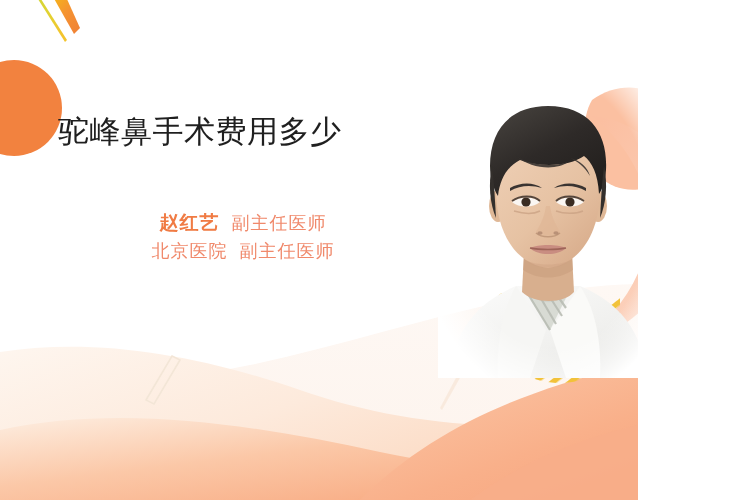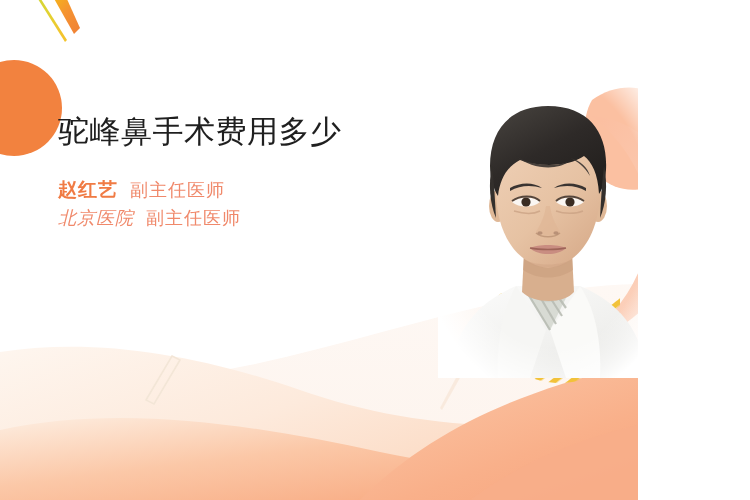"赵红艺 副主任医师" .byline { margin-top: 23px -> 56px; text-align: none -> center }
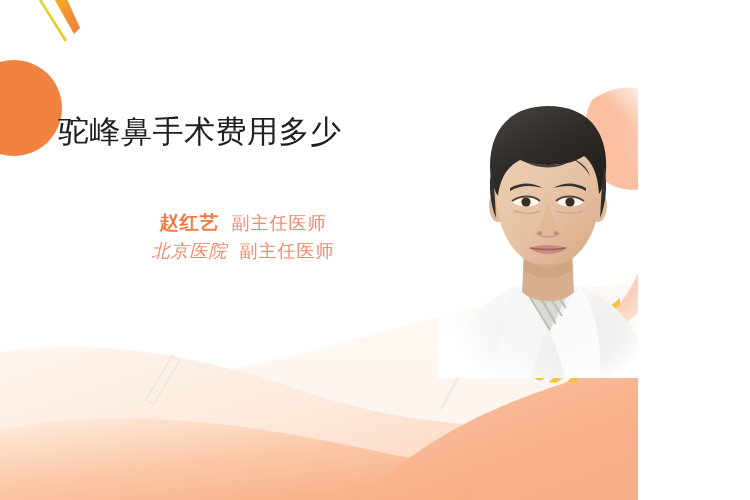"北京医院" .doc-hospital { font-style: italic -> none }
